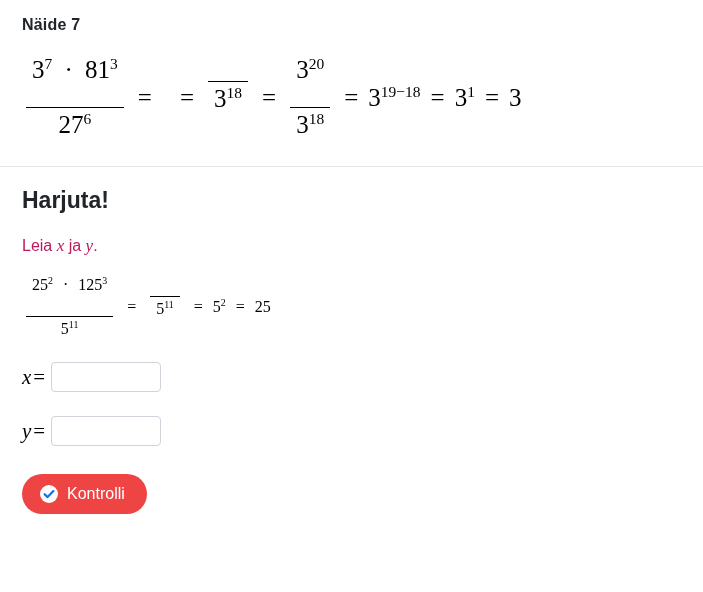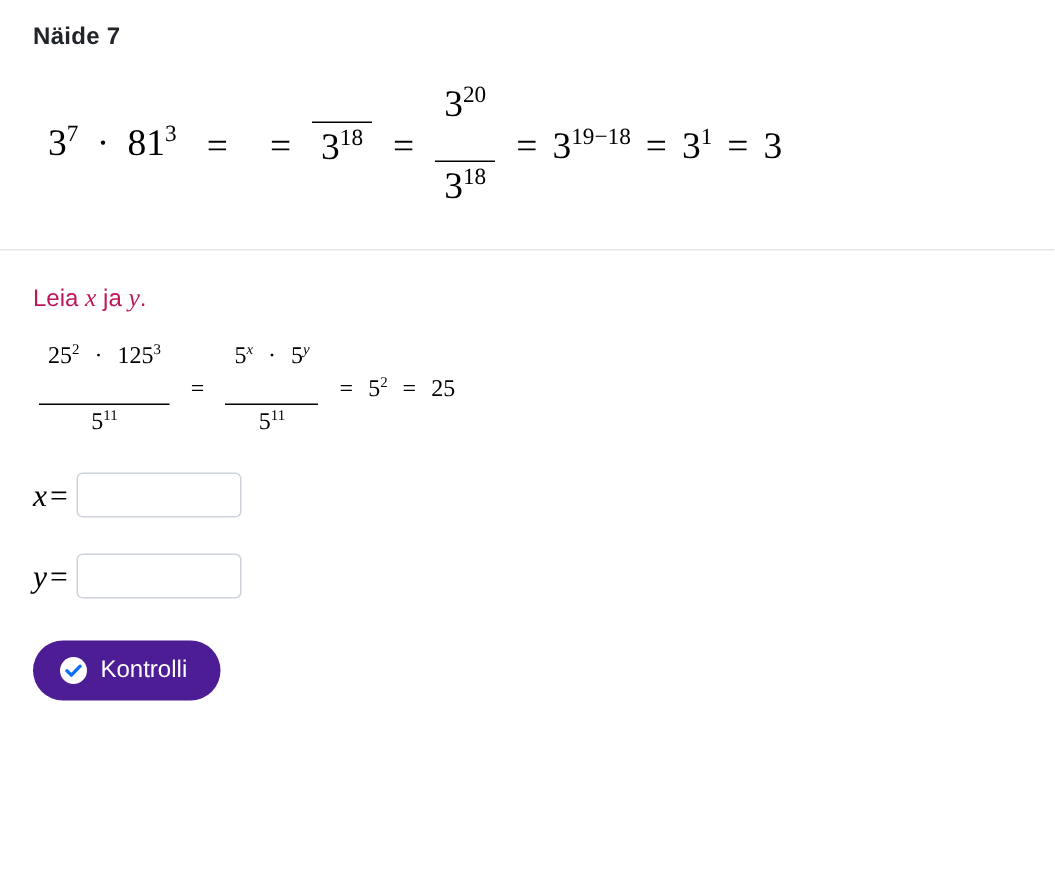"276" span.den { html: none -> <span> 27<sup>6</sup> </span> }
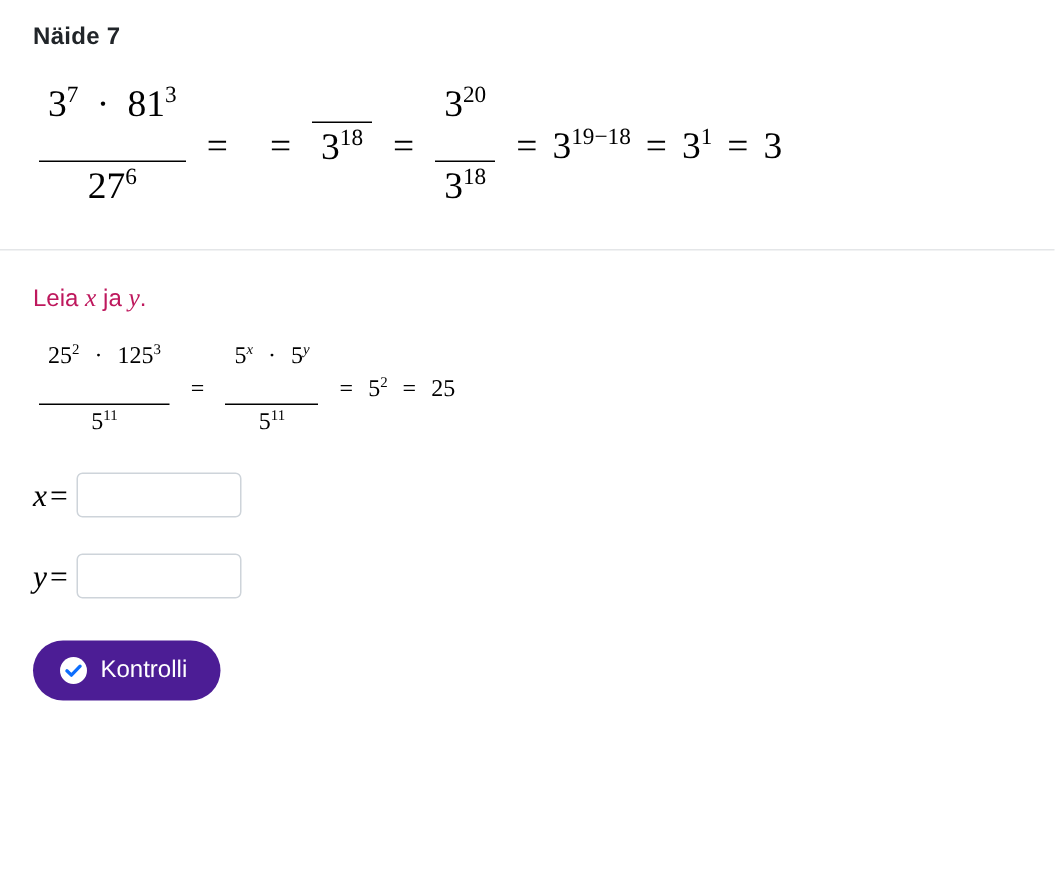"Harjuta!" div.harjuta-title { html: none -> <div>Harjuta!</div> }
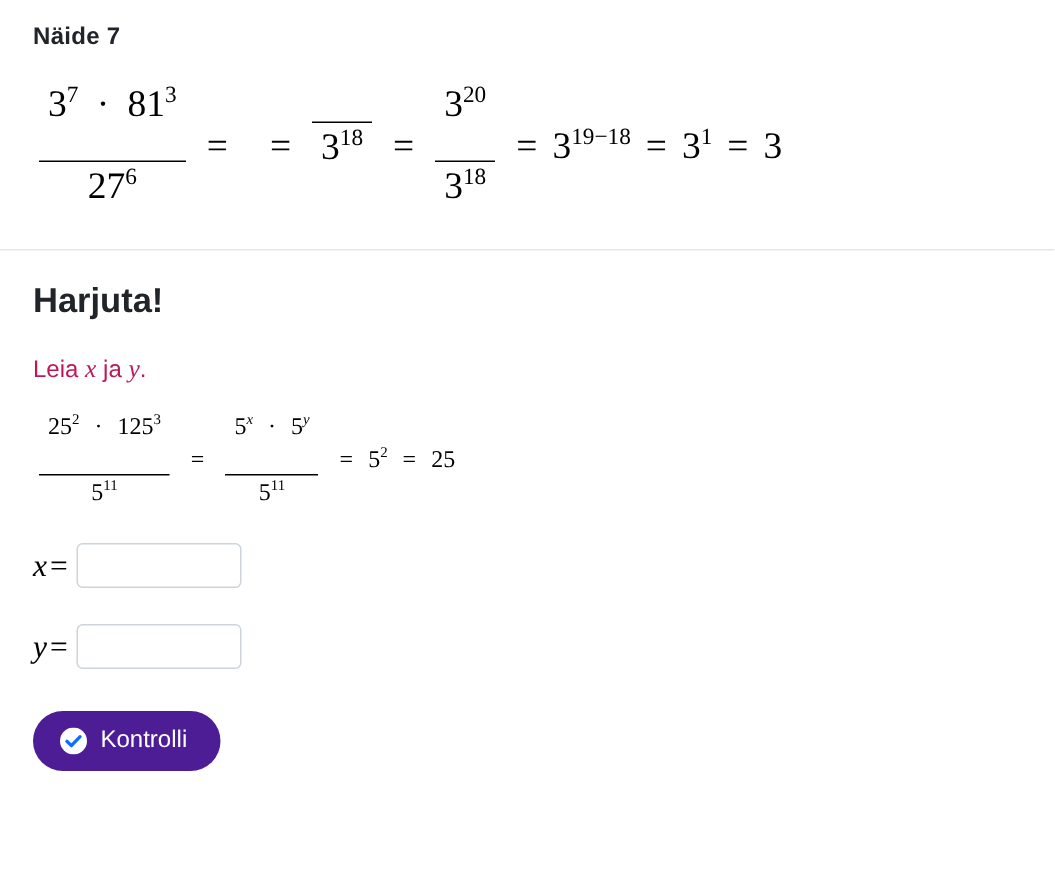"5x · 5y" span.num { html: <span> 5<sup><i>x</i></sup> <span>·</span> 5<sup><i>y</i></sup> </span> -> none }
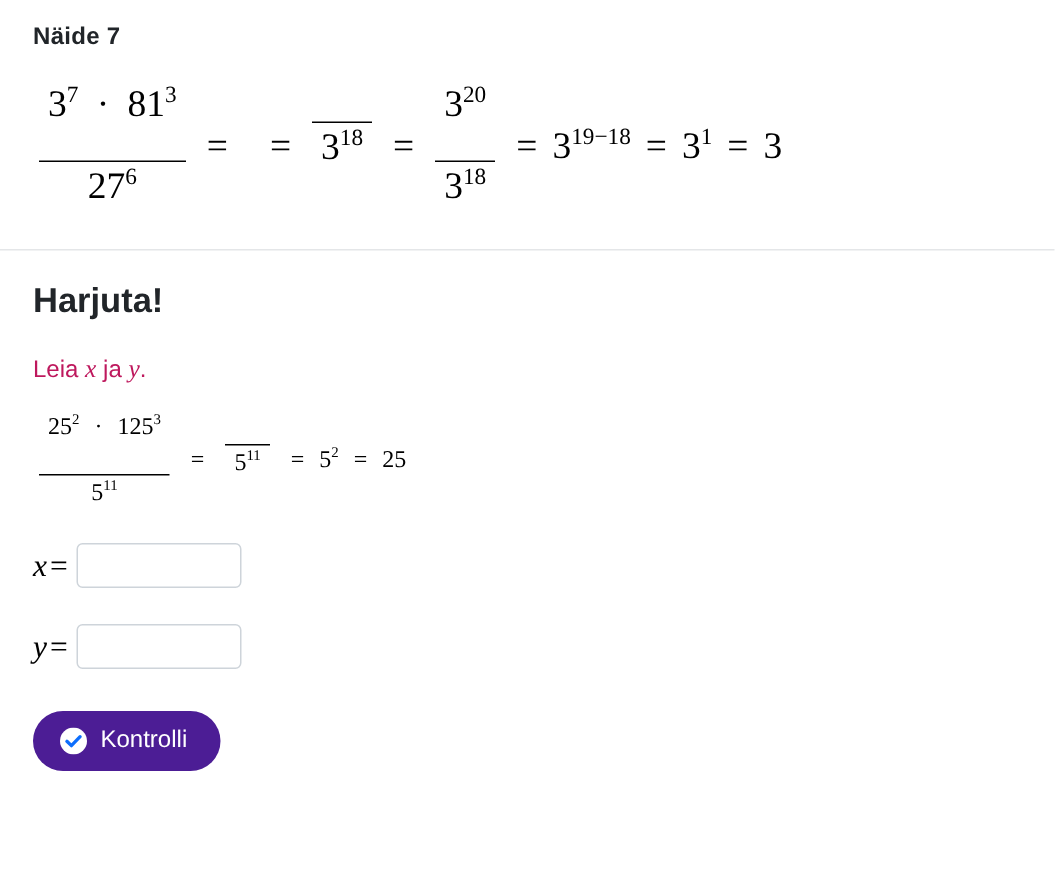"Kontrolli" .check-button { background: #4c1d95 -> #ef4444 }
